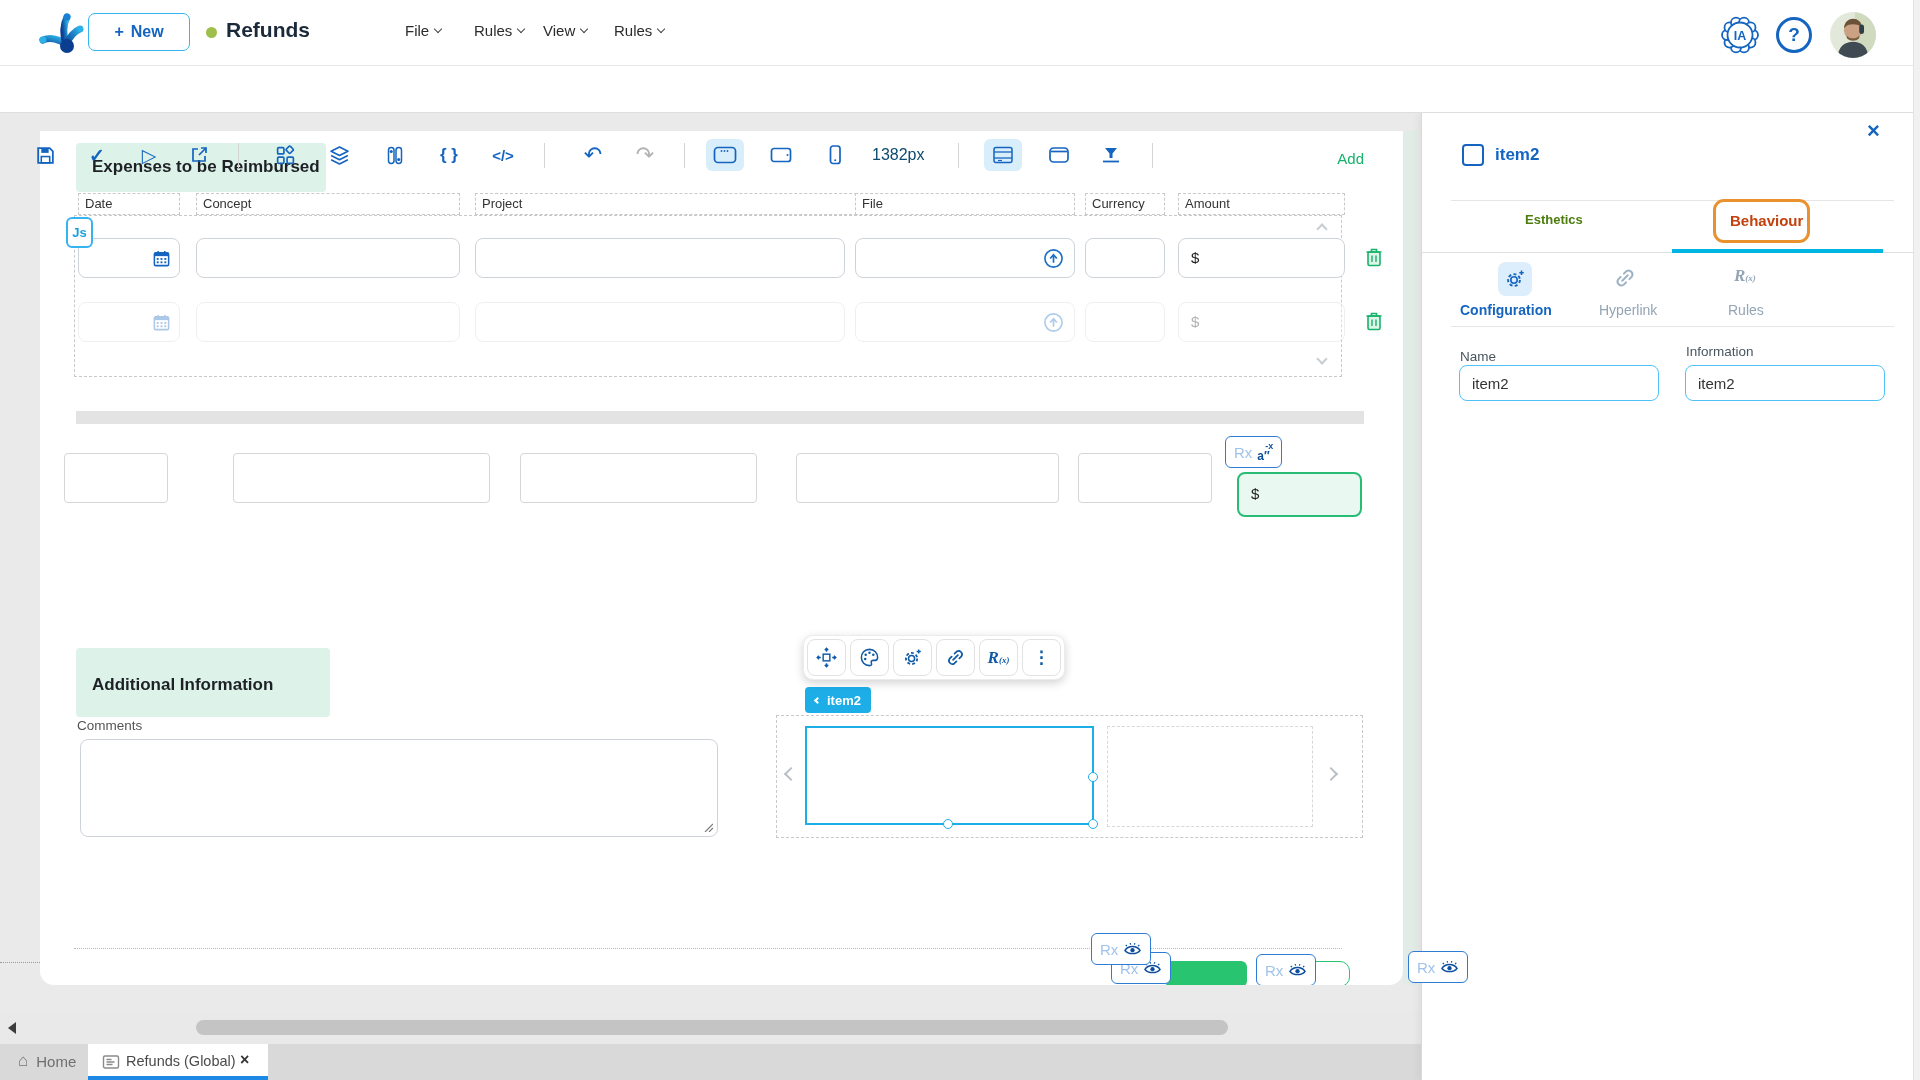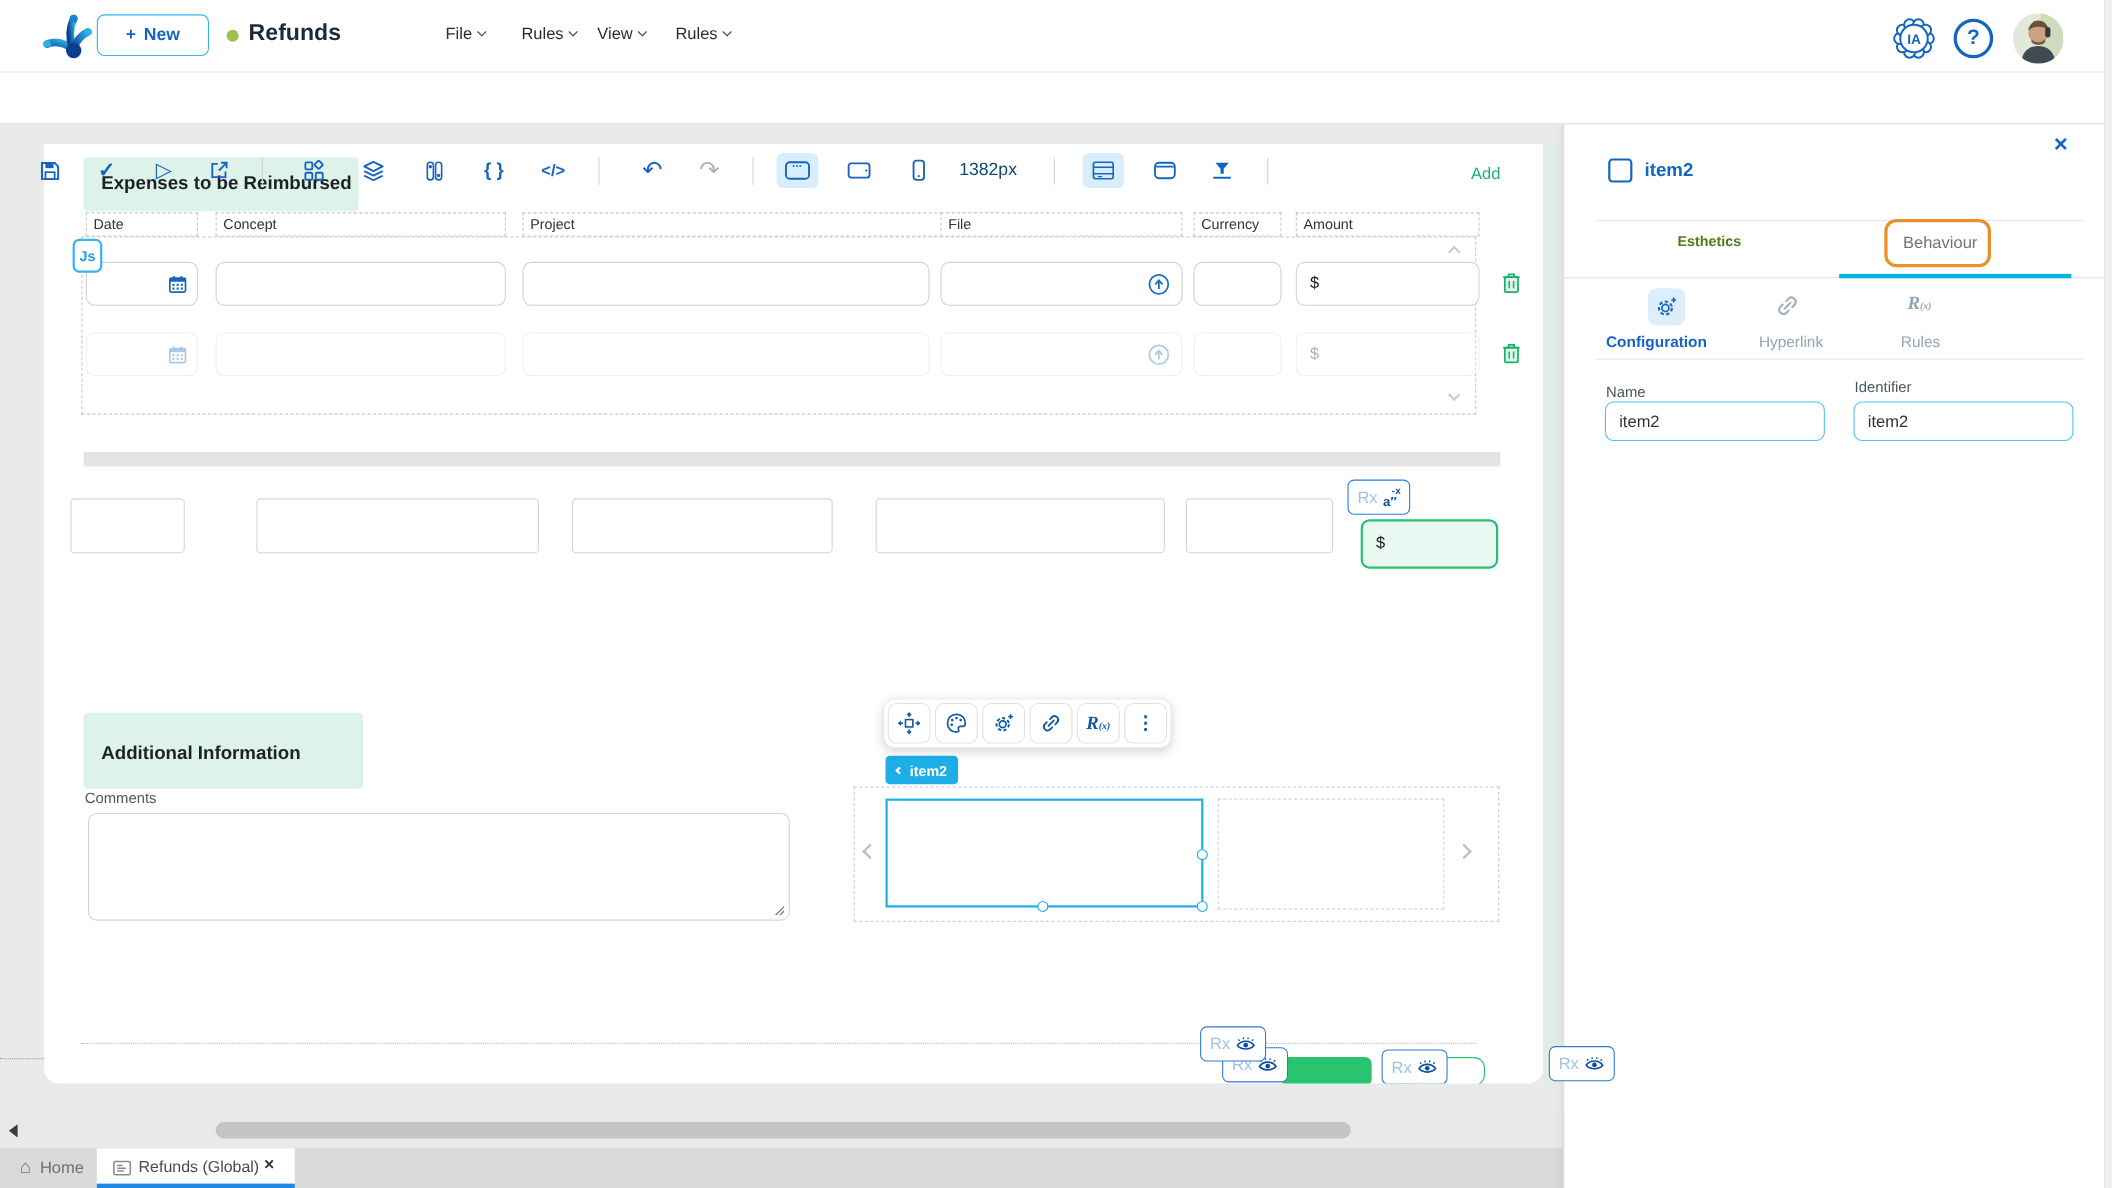"Behaviour" div.abs { color: #737373 -> #c2410c; font-weight: 400 -> 700 }
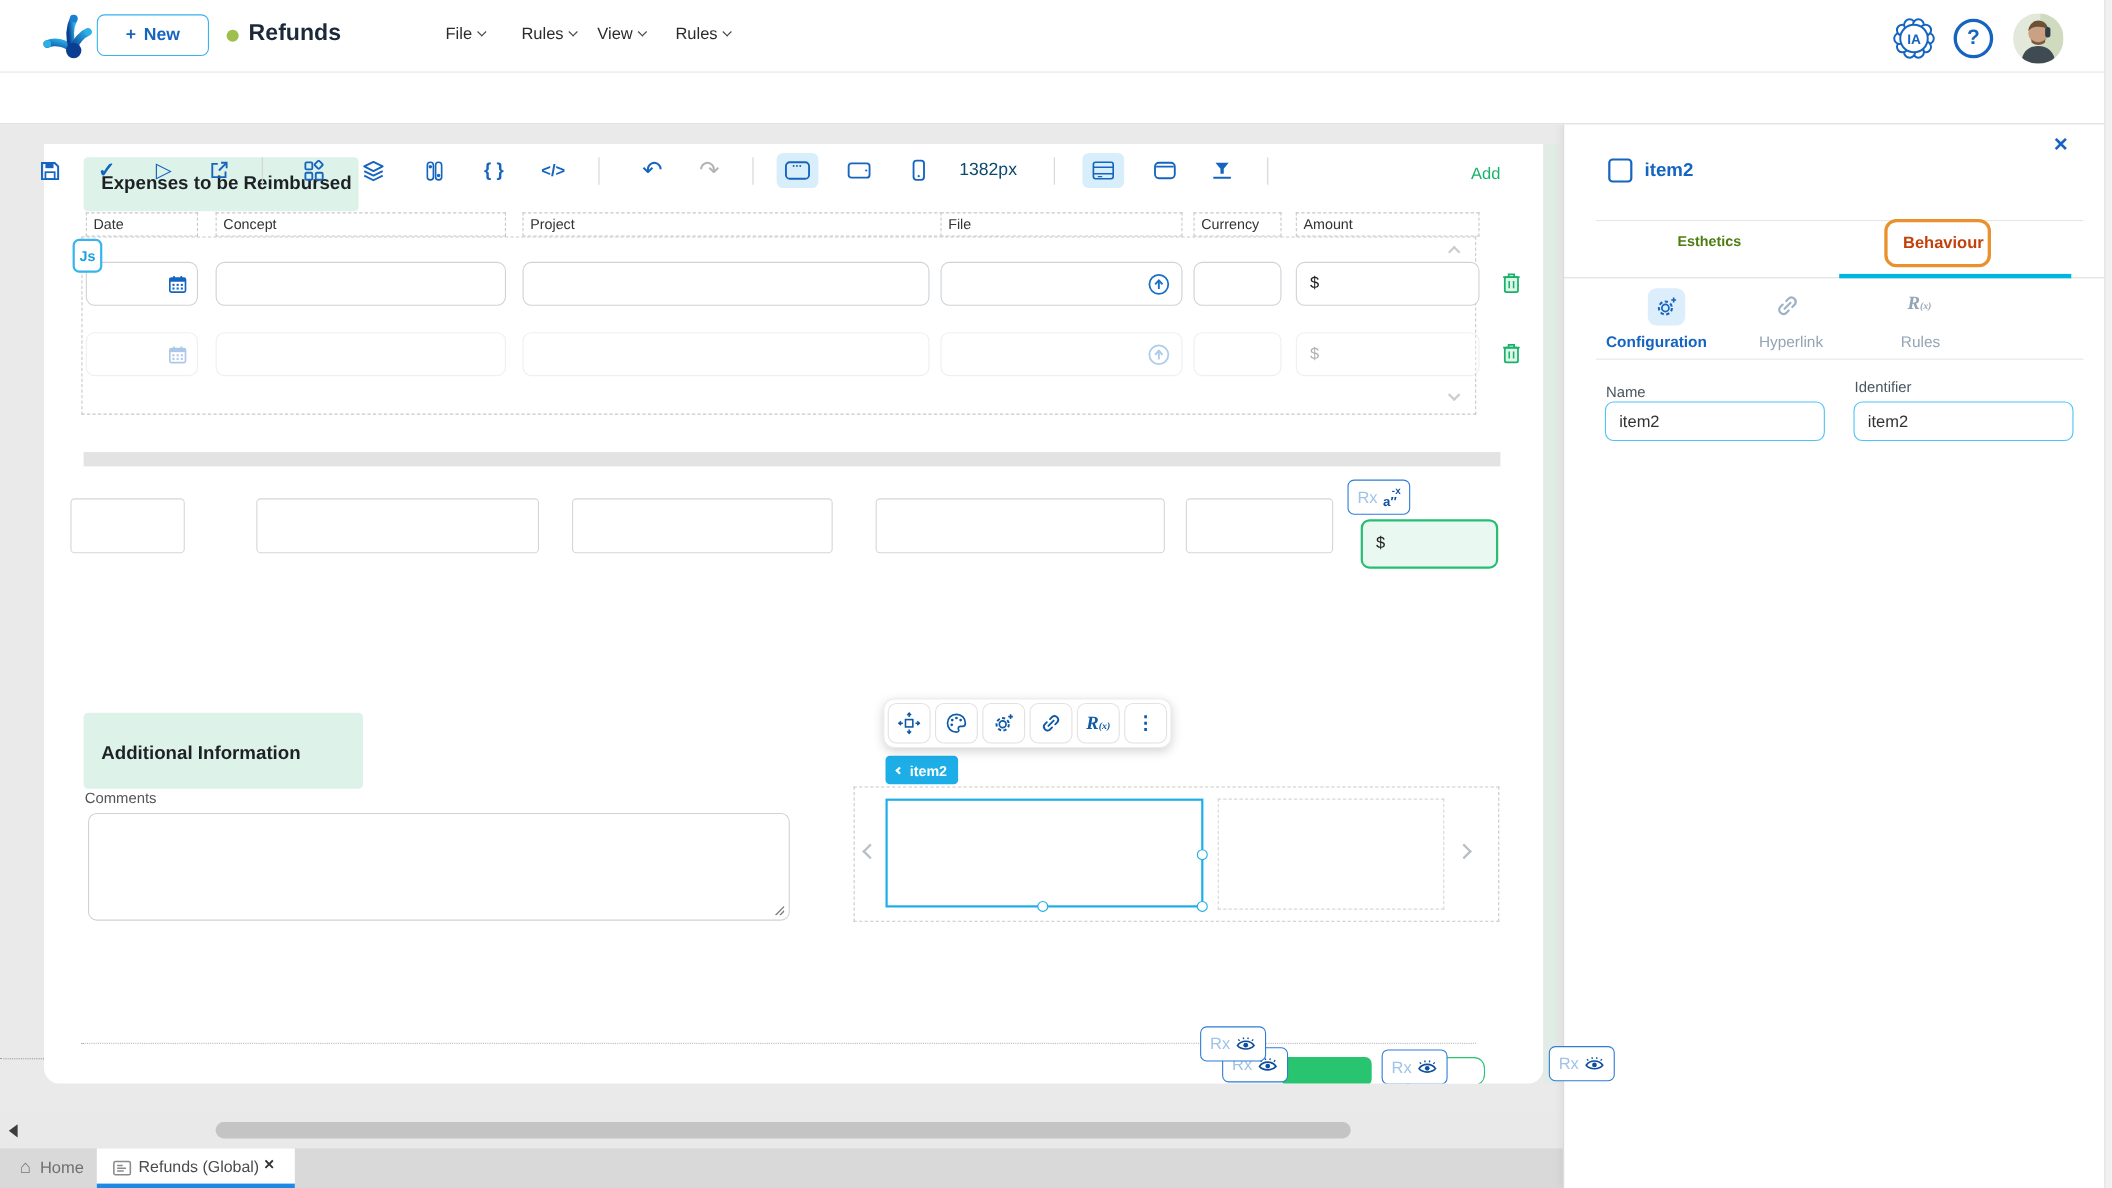"Identifier" div.plabel { text: Identifier -> Information }
